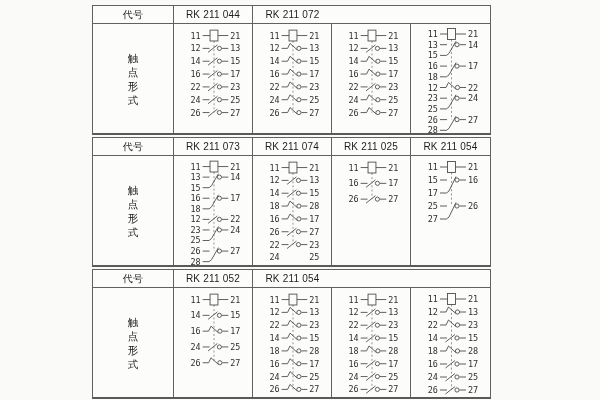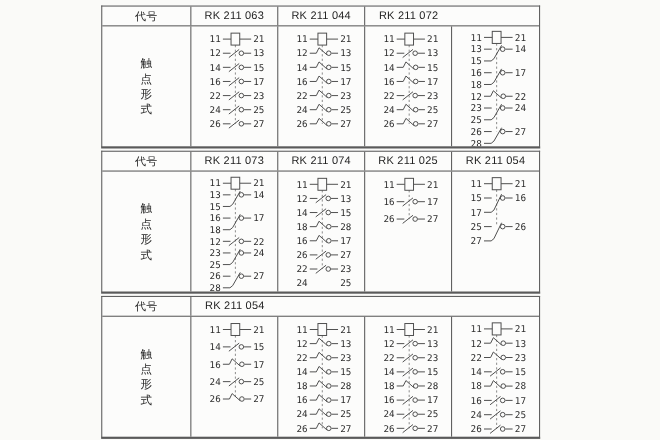"RK 211 063" div.hcell { html: <div> <span>RK 211 063</span> </div> -> none }
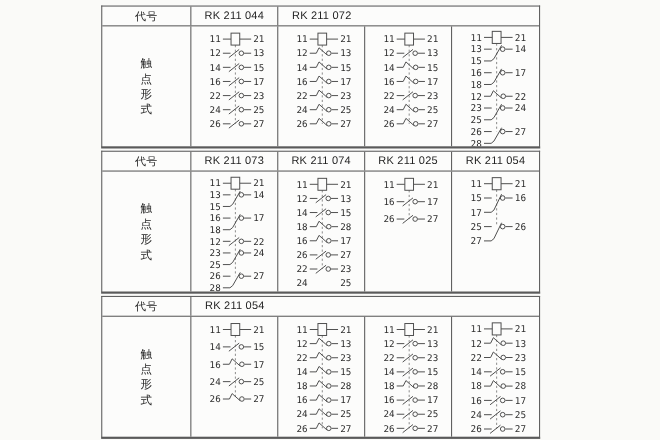"RK 211 052" div.hcell { html: none -> <div> <span>RK 211 052</span> </div> }
